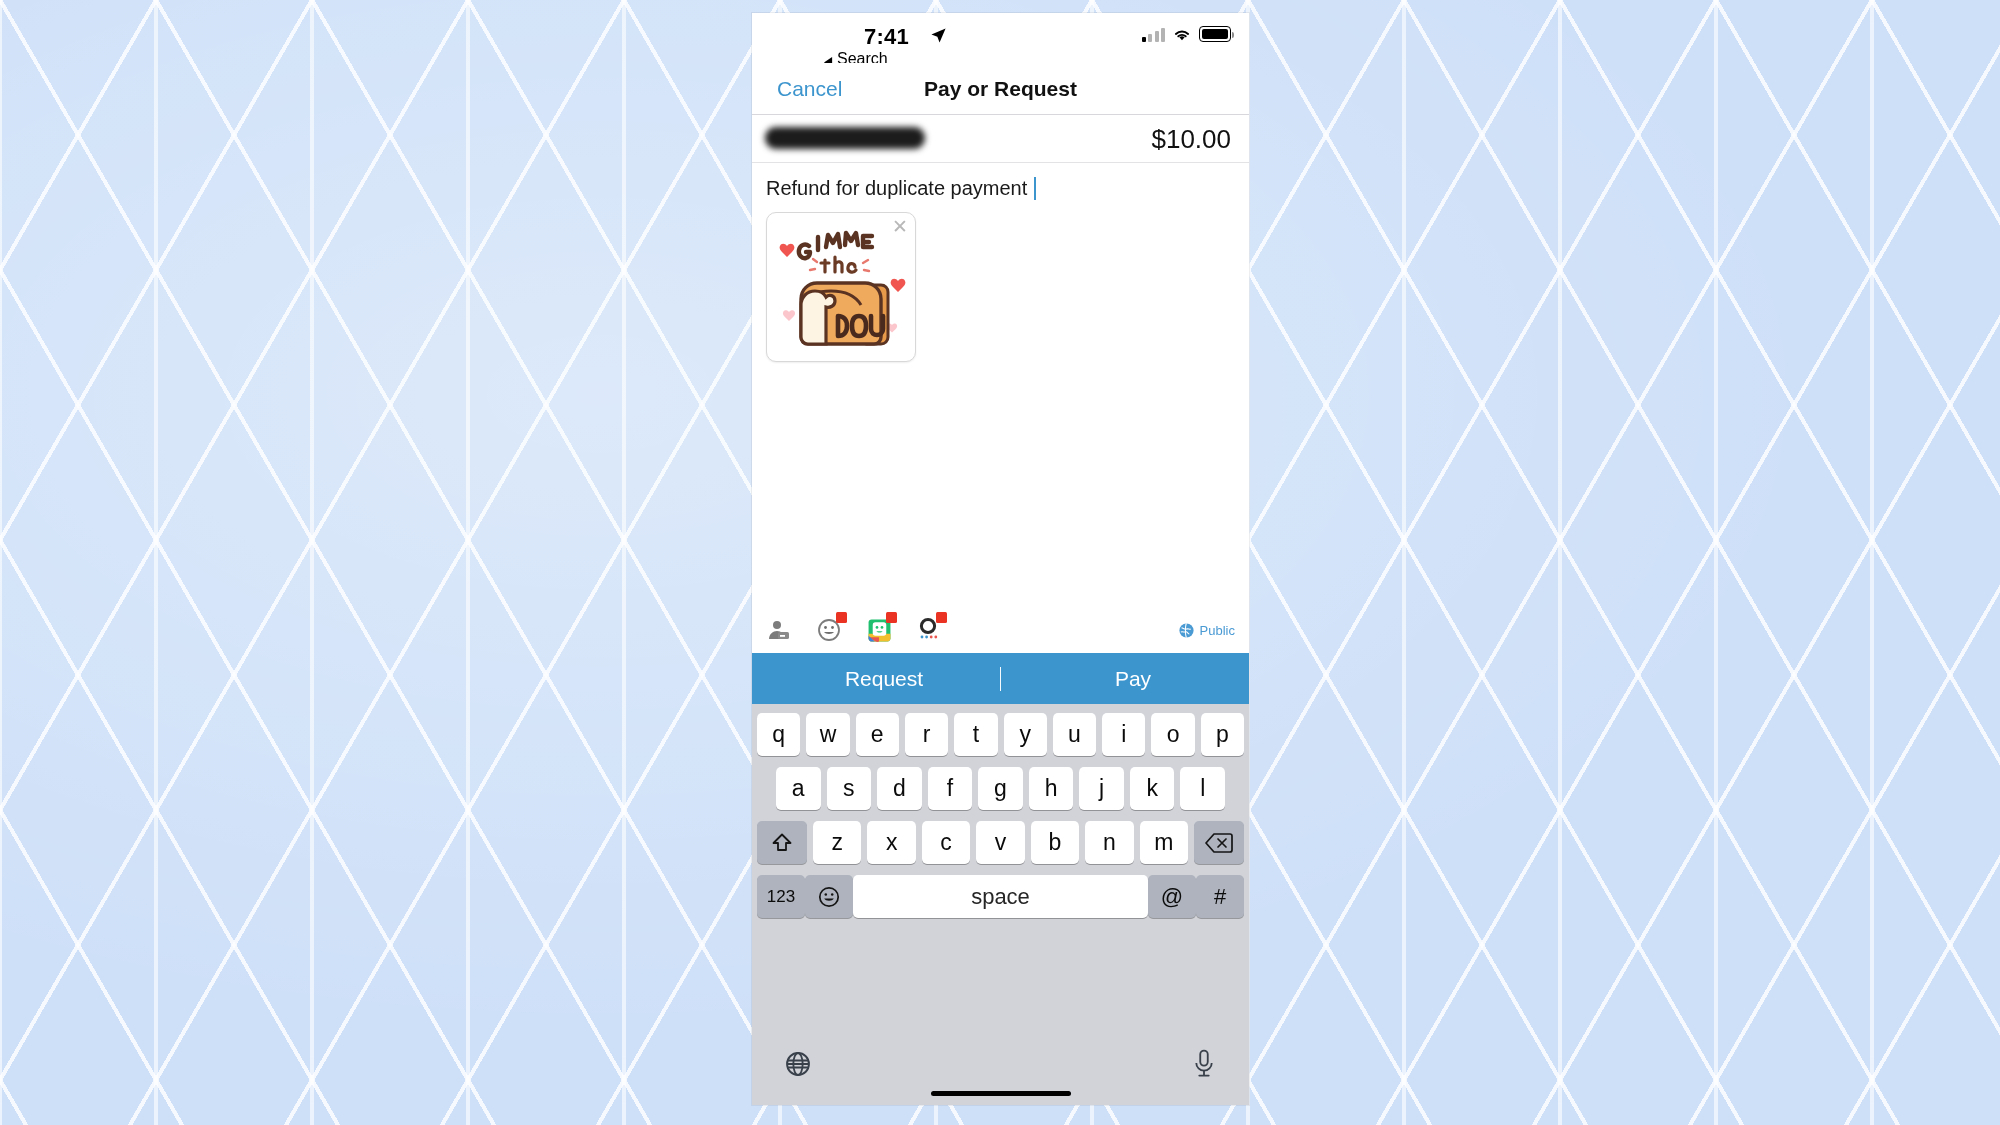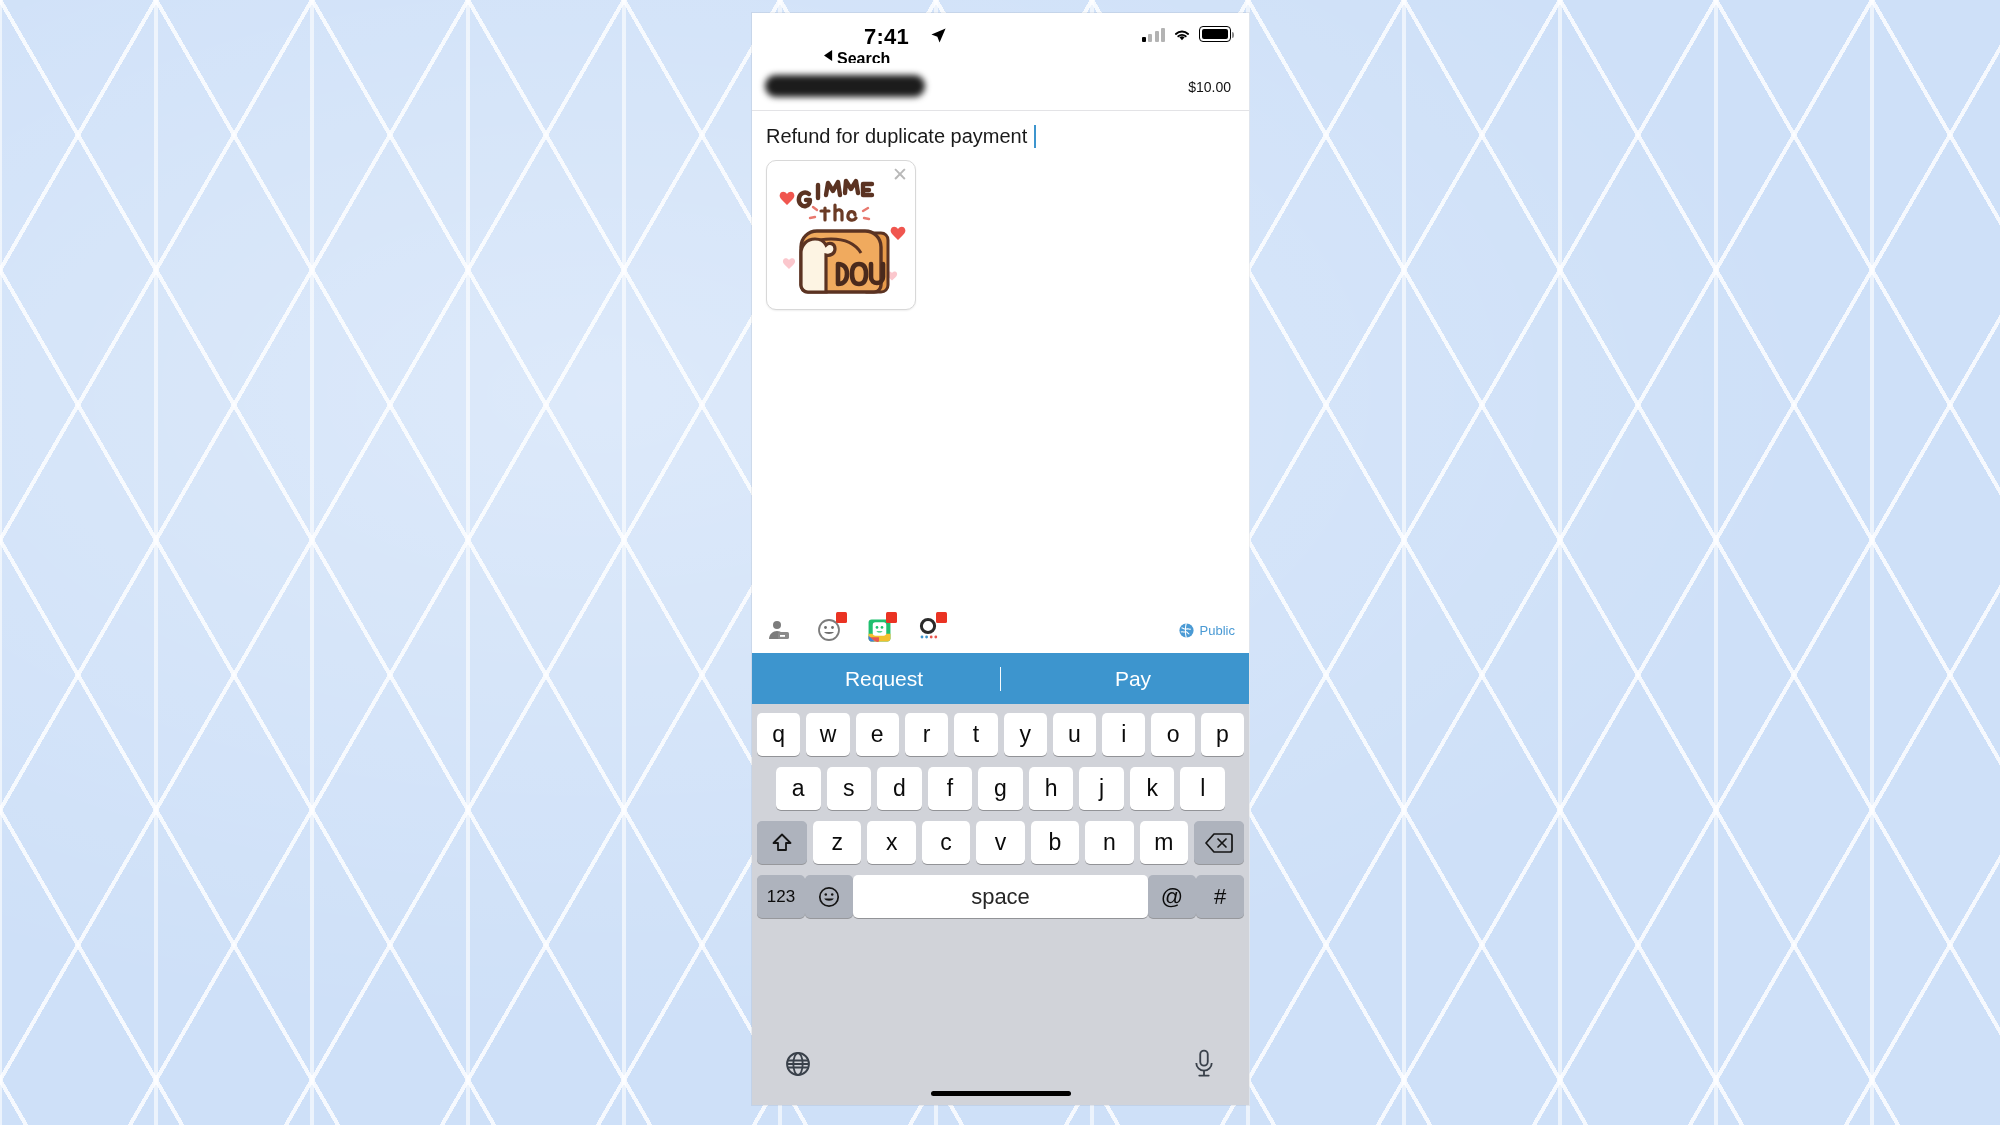"Search" .sb-back { align-items: flex-start -> flex-end; font-weight: 700 -> 400 }
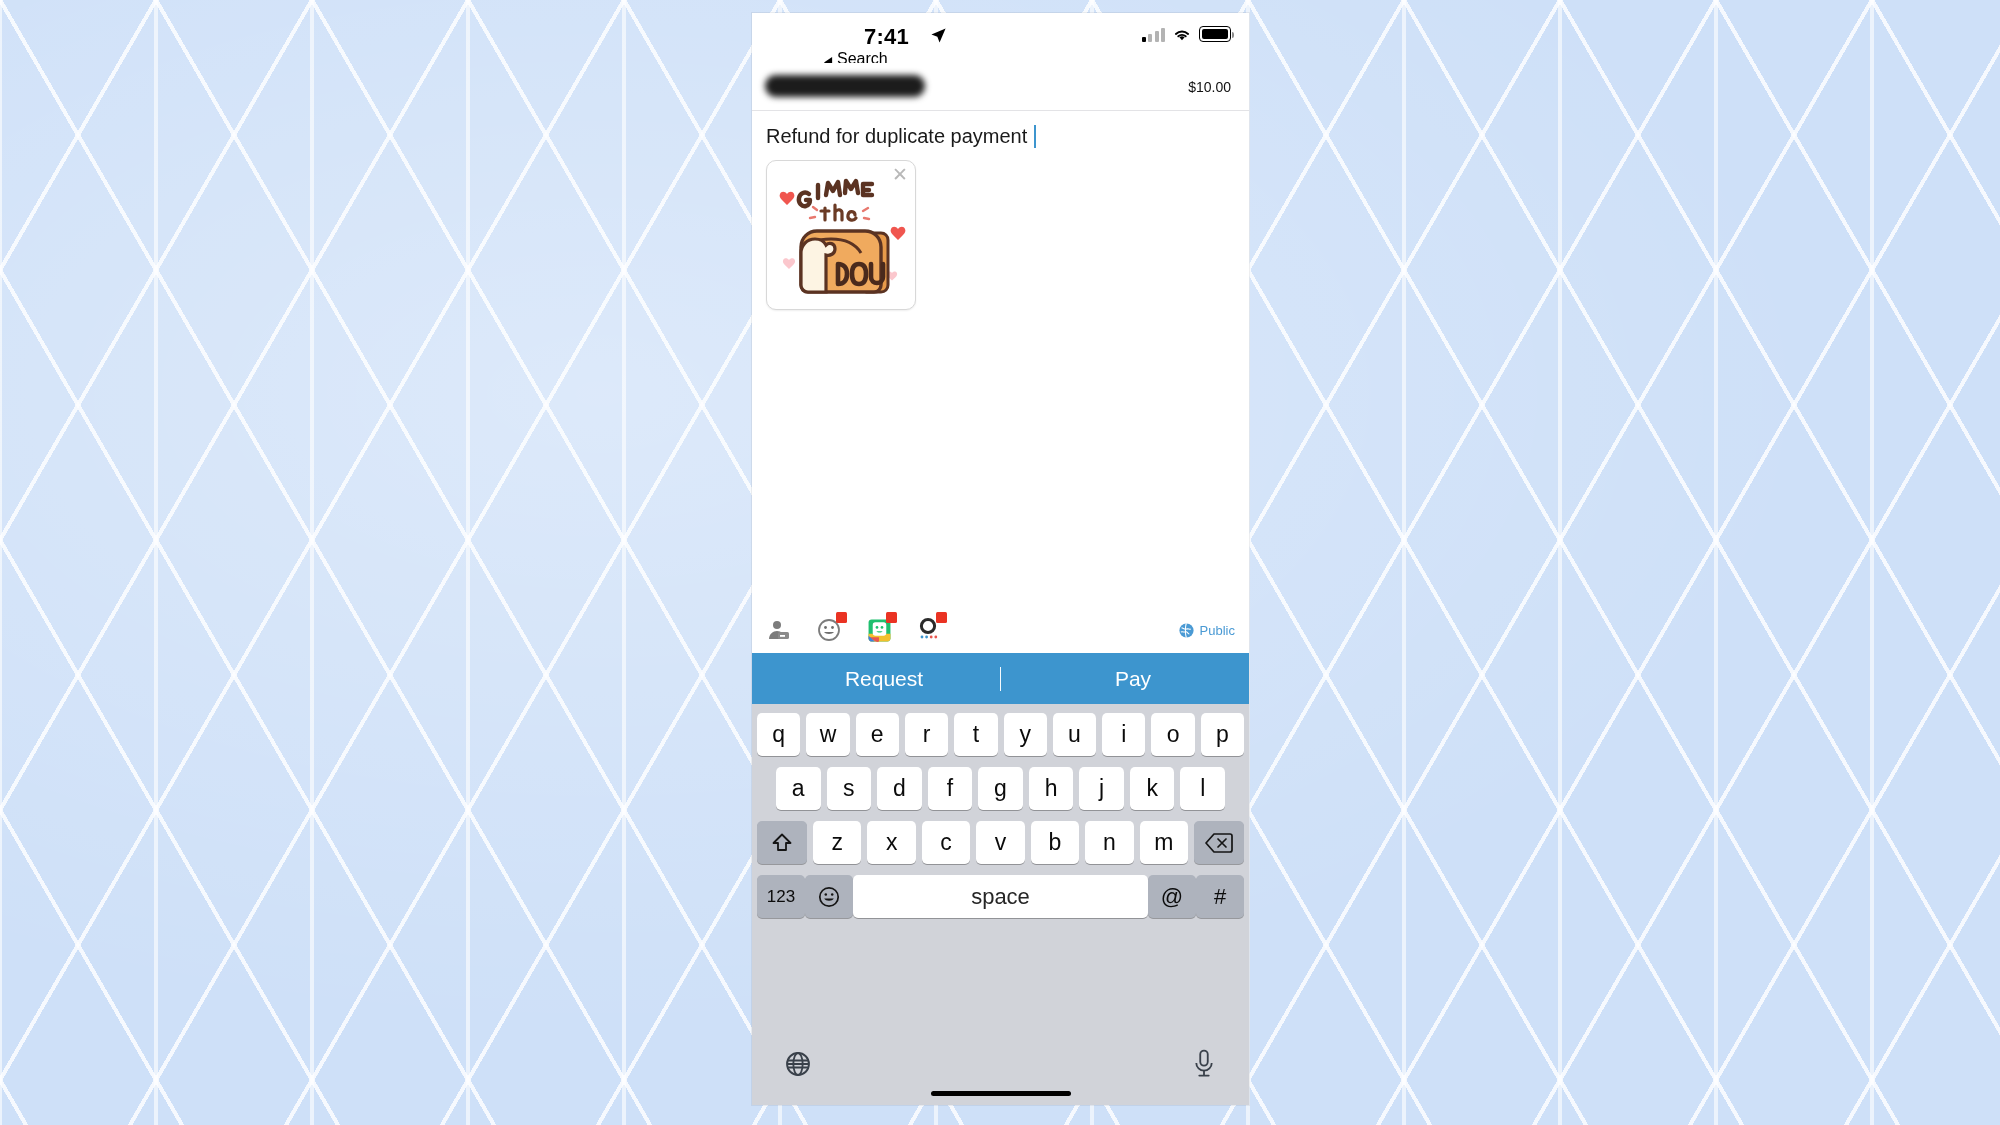"Cancel" div.navbar { html: none -> <div> <div>Cancel</div> <div>Pay or Request</div> </div> }
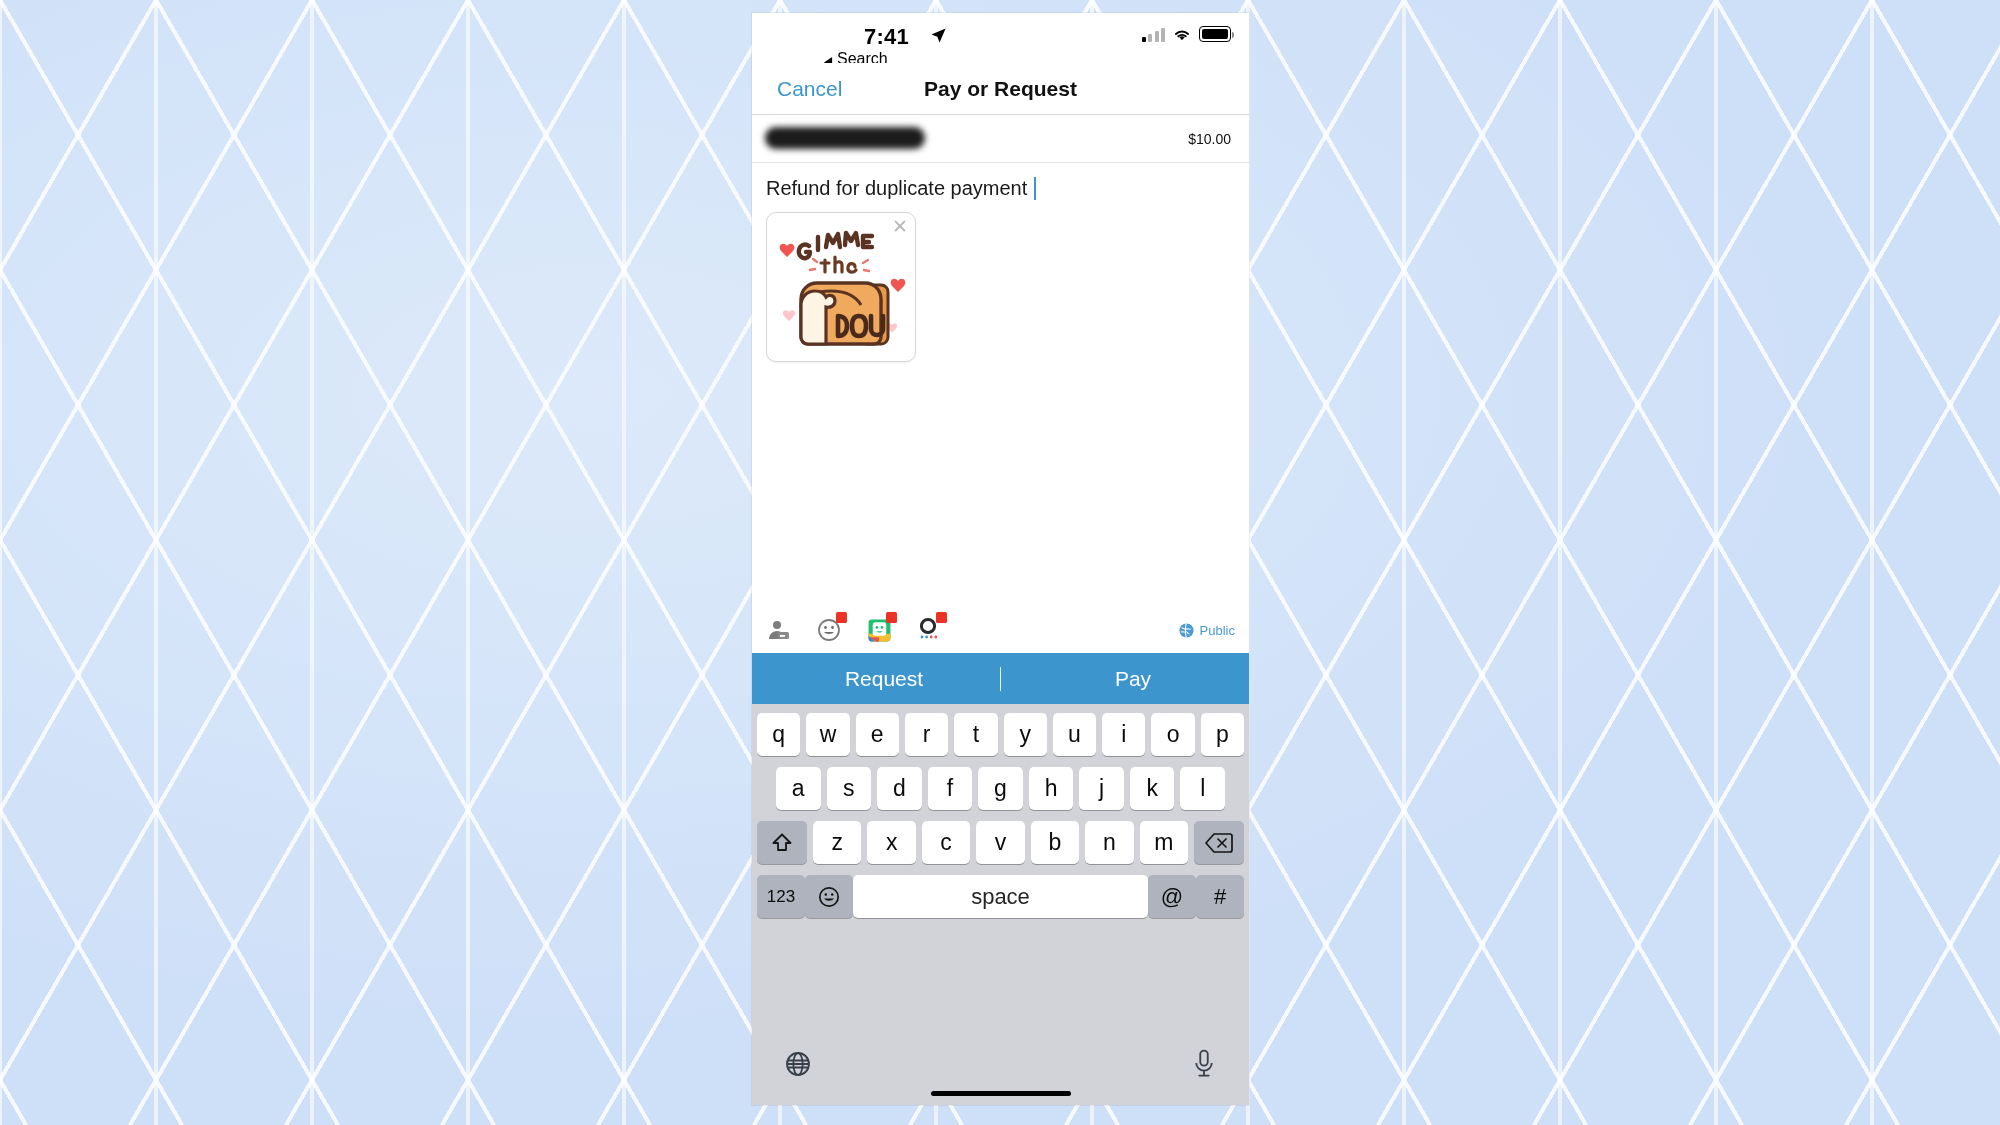"$10.00" .recip-amount { font-size: 14px -> 26px }
